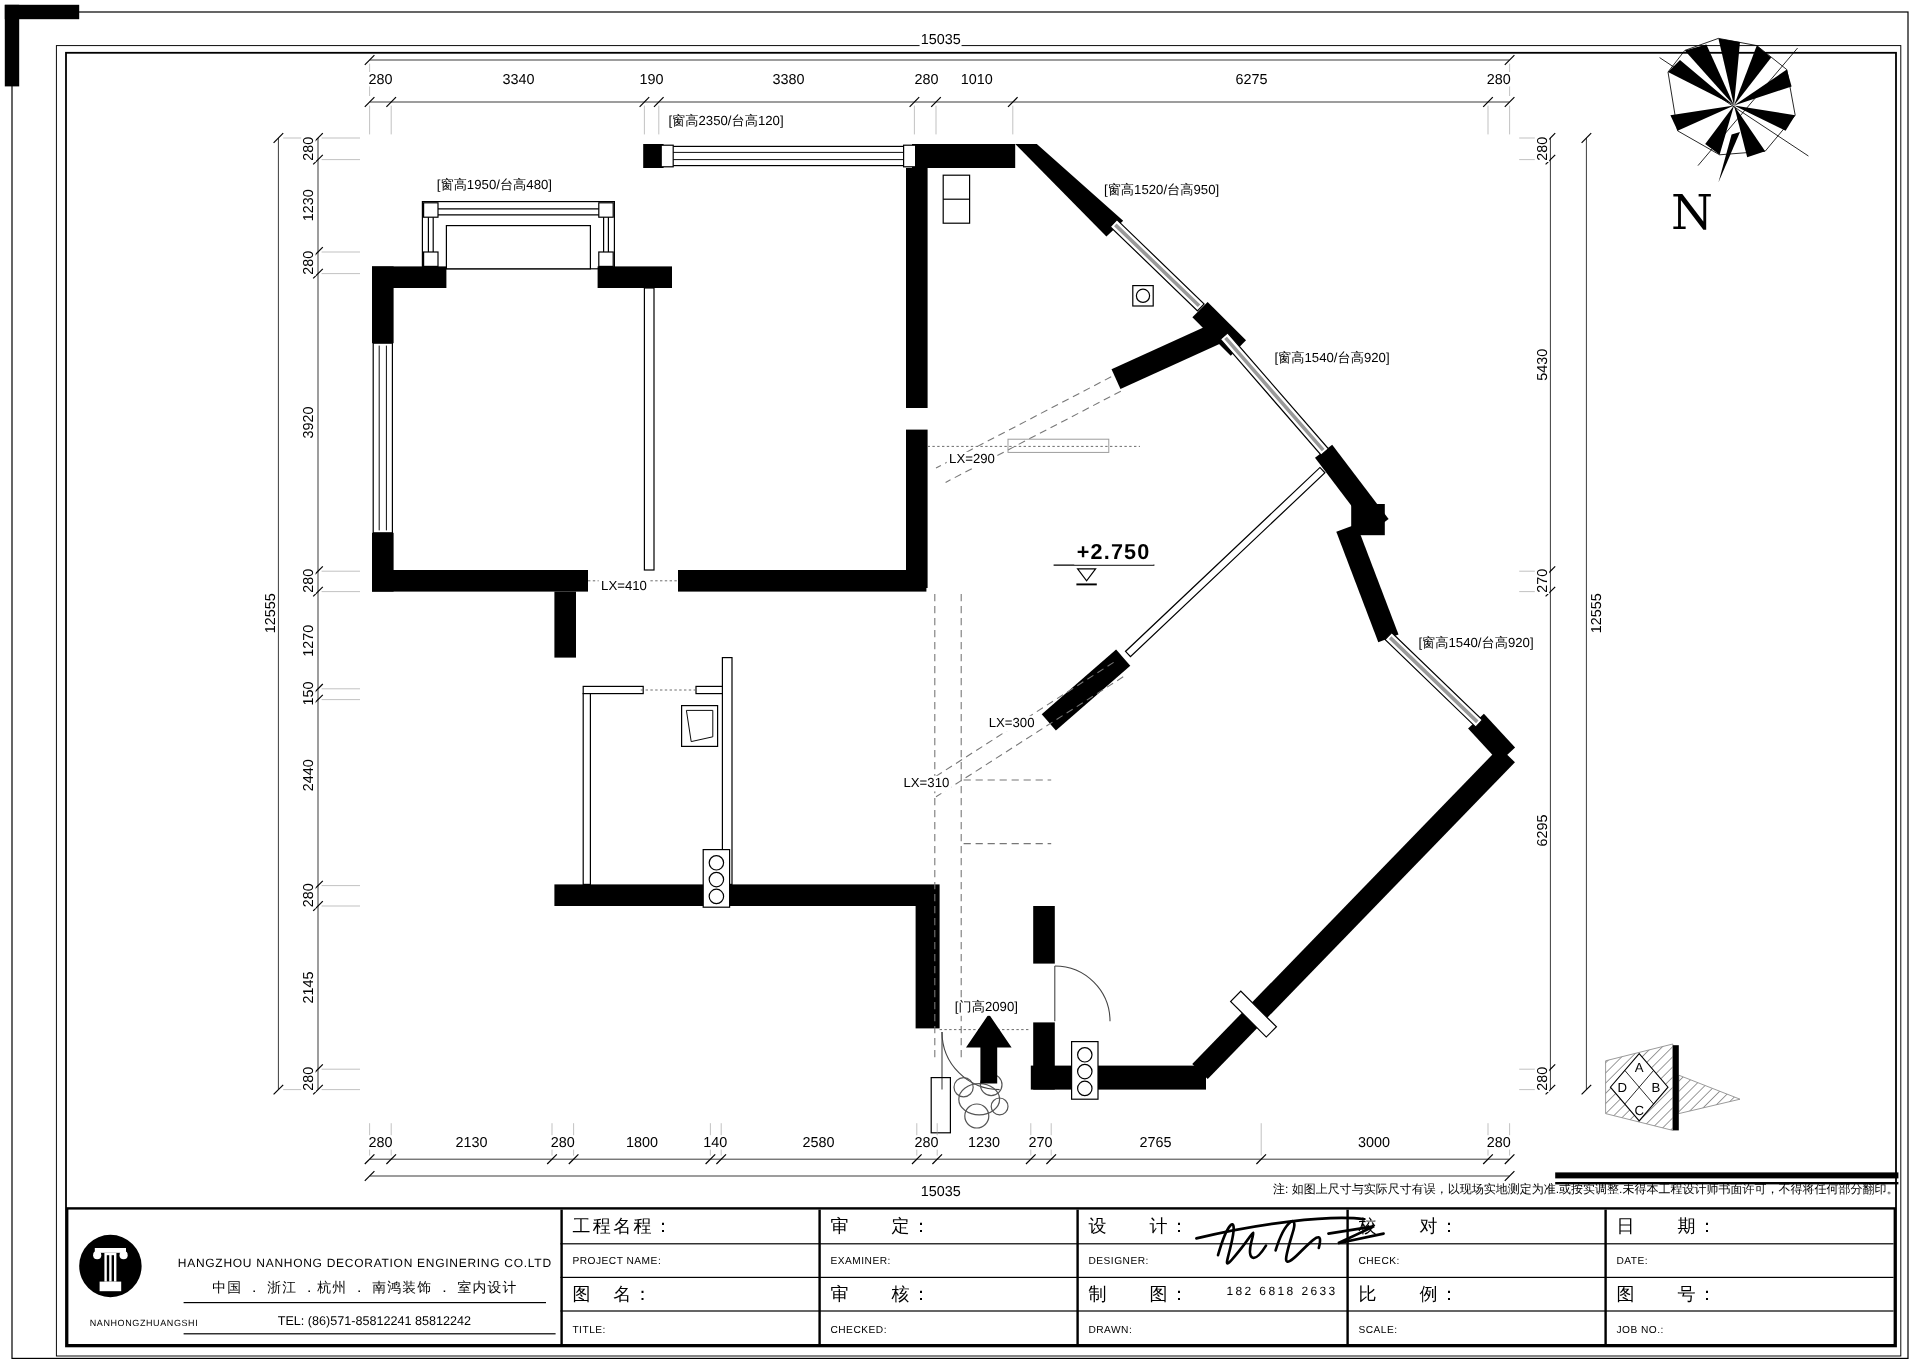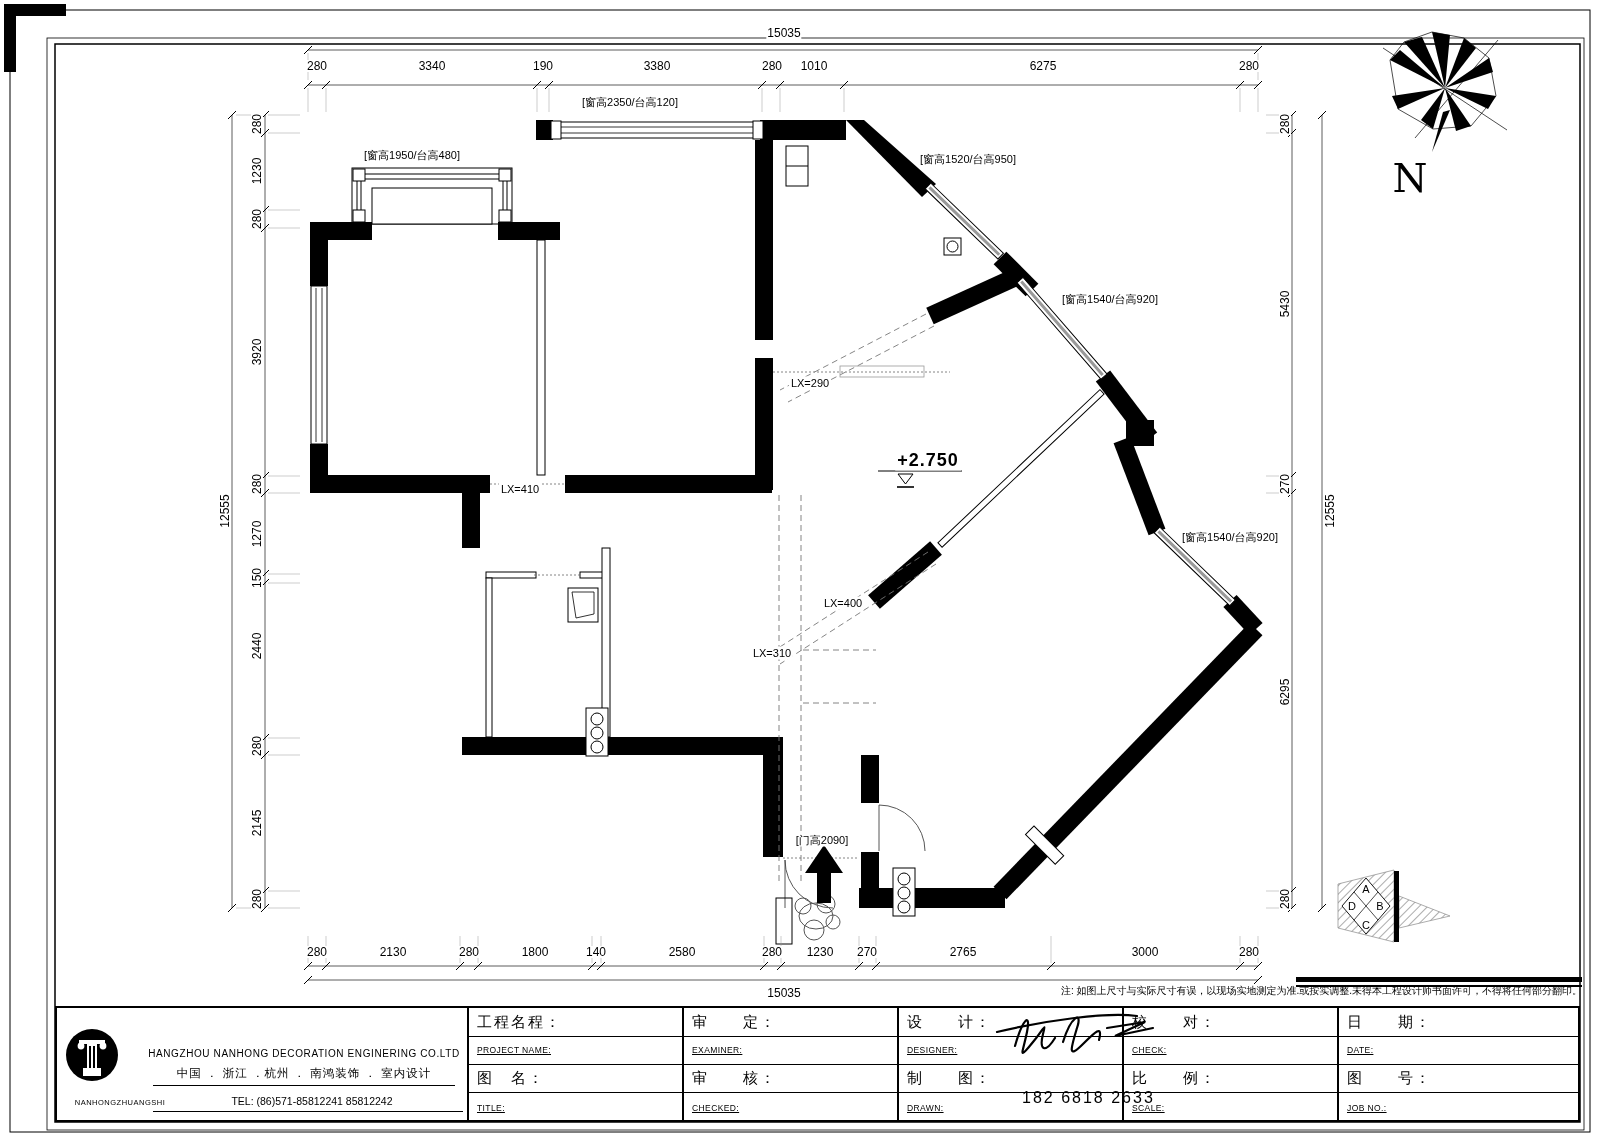"[窗高2350/台高120]" div.anno { left: 630px -> 605px }
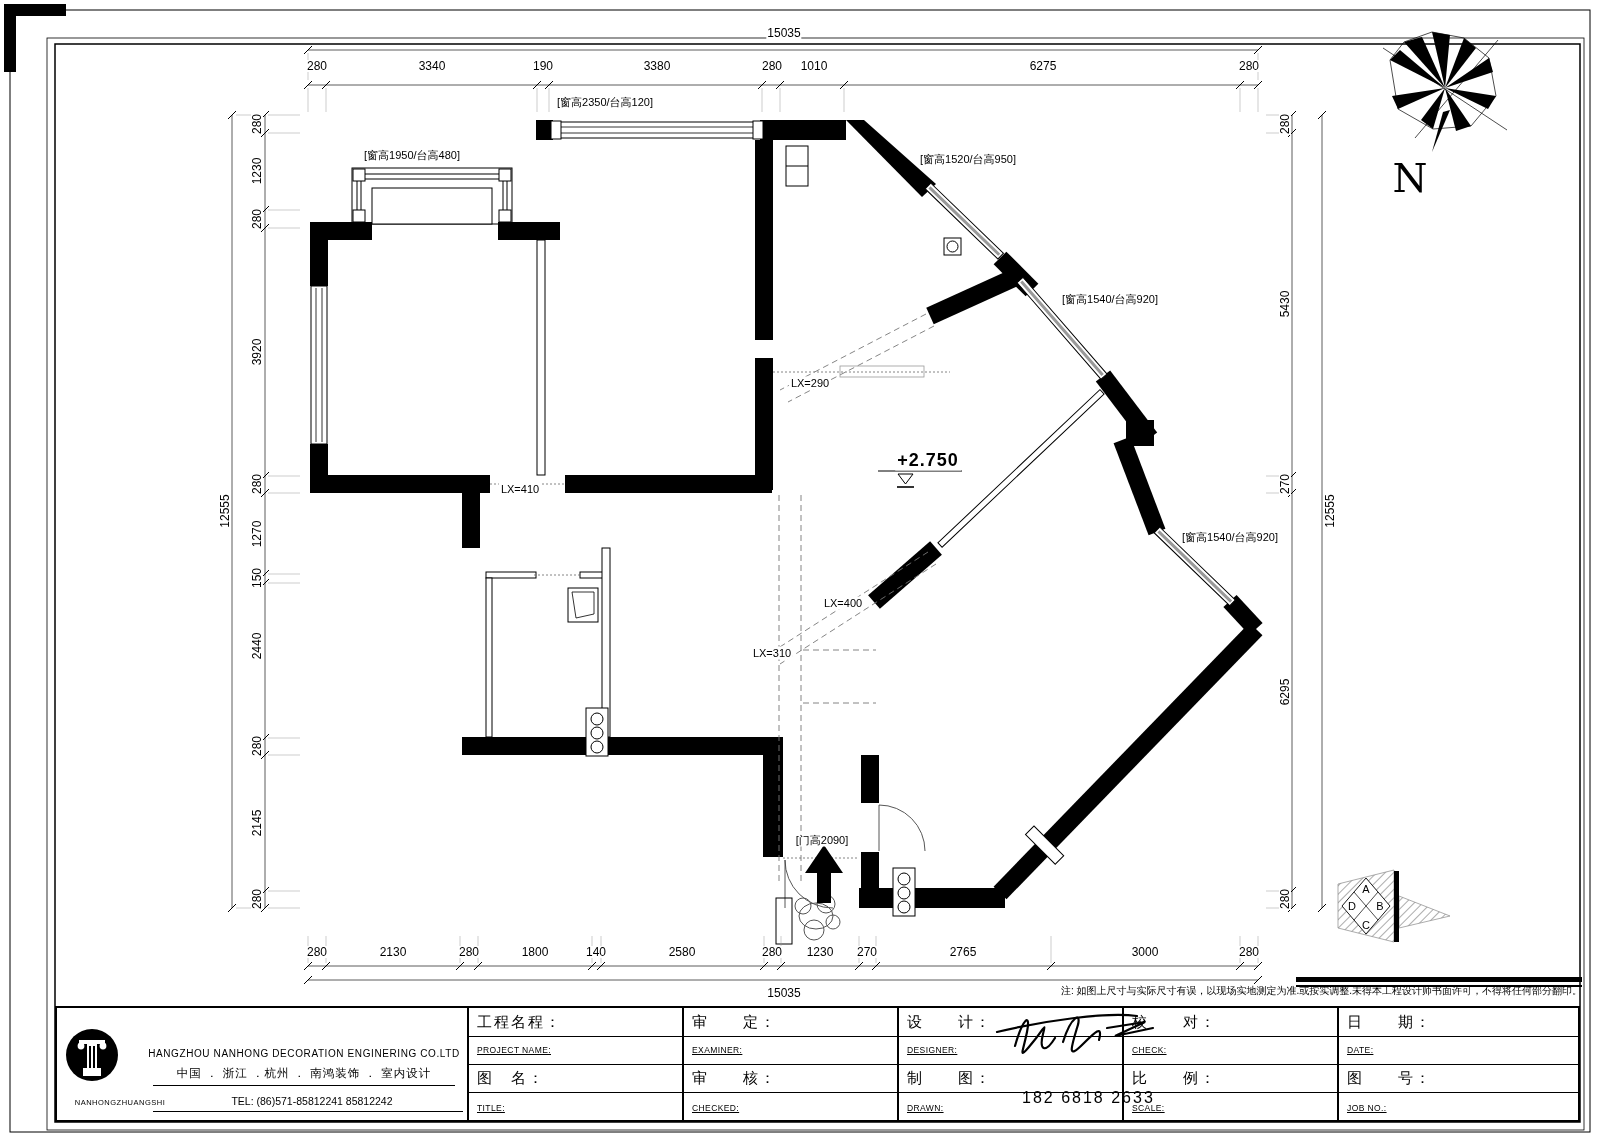"LX=400" div.anno { text: 400 -> 300 }
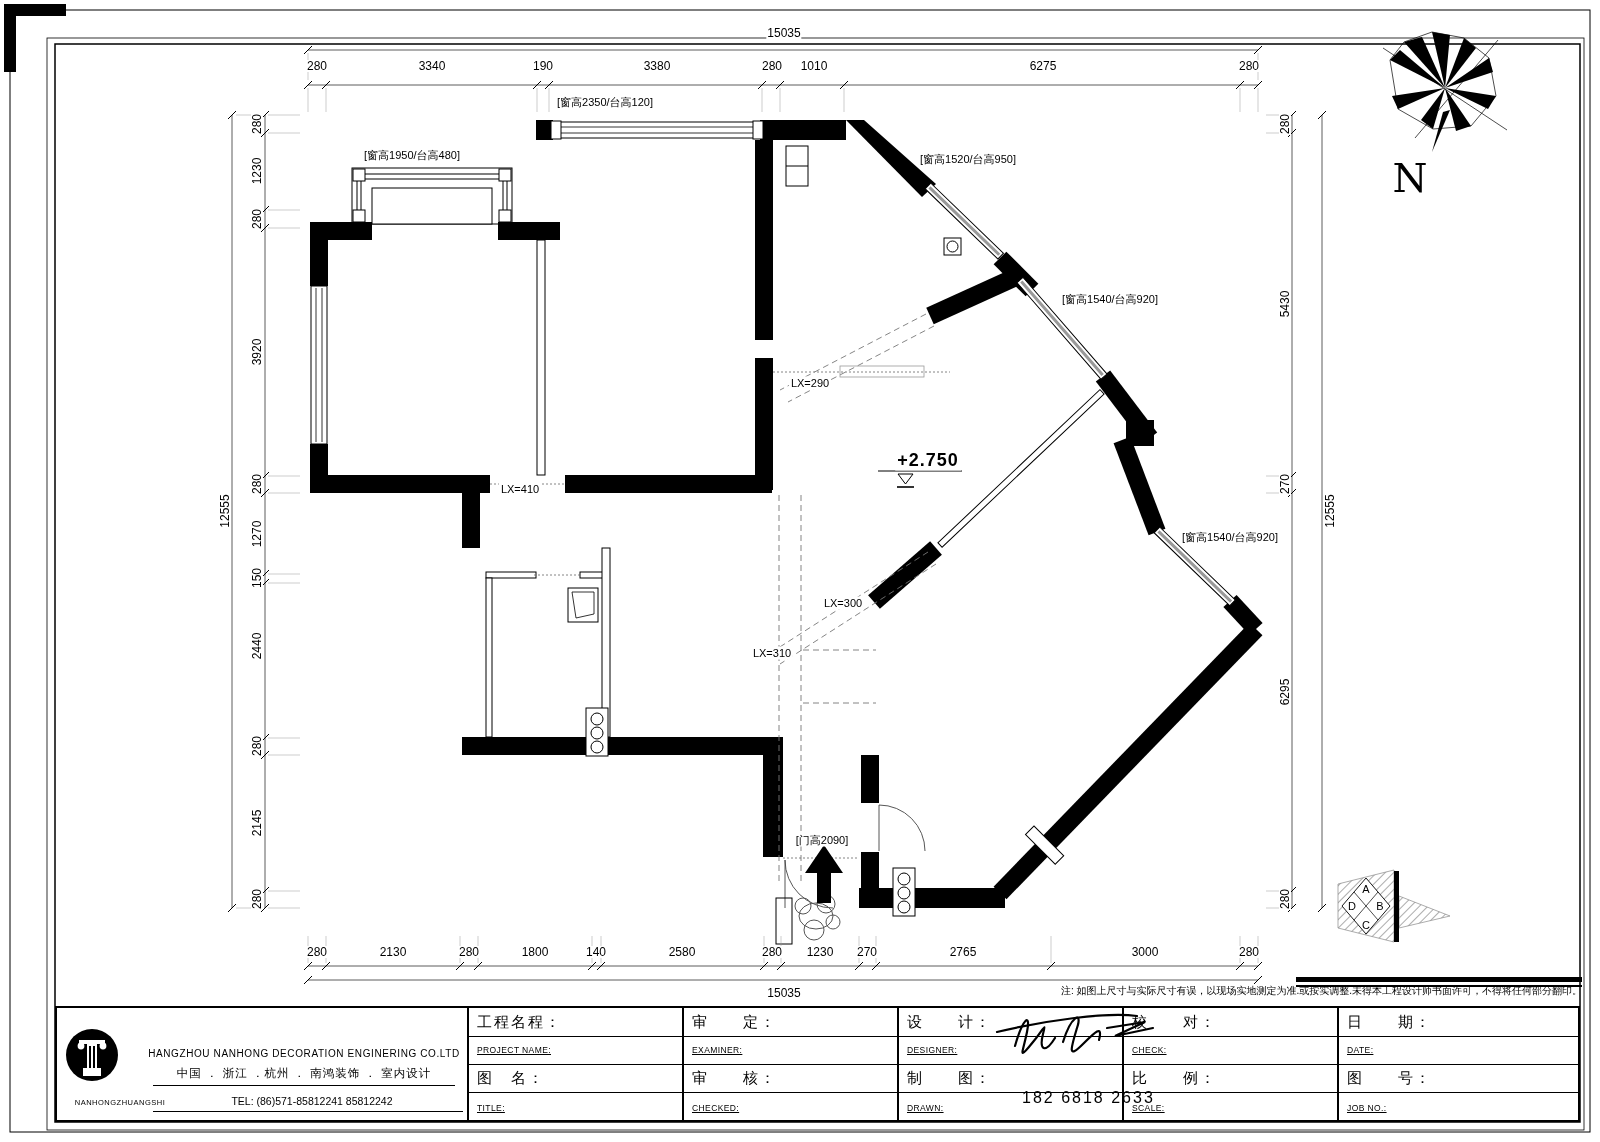"PROJECT NAME:" .enlbl { text-decoration: underline -> none }
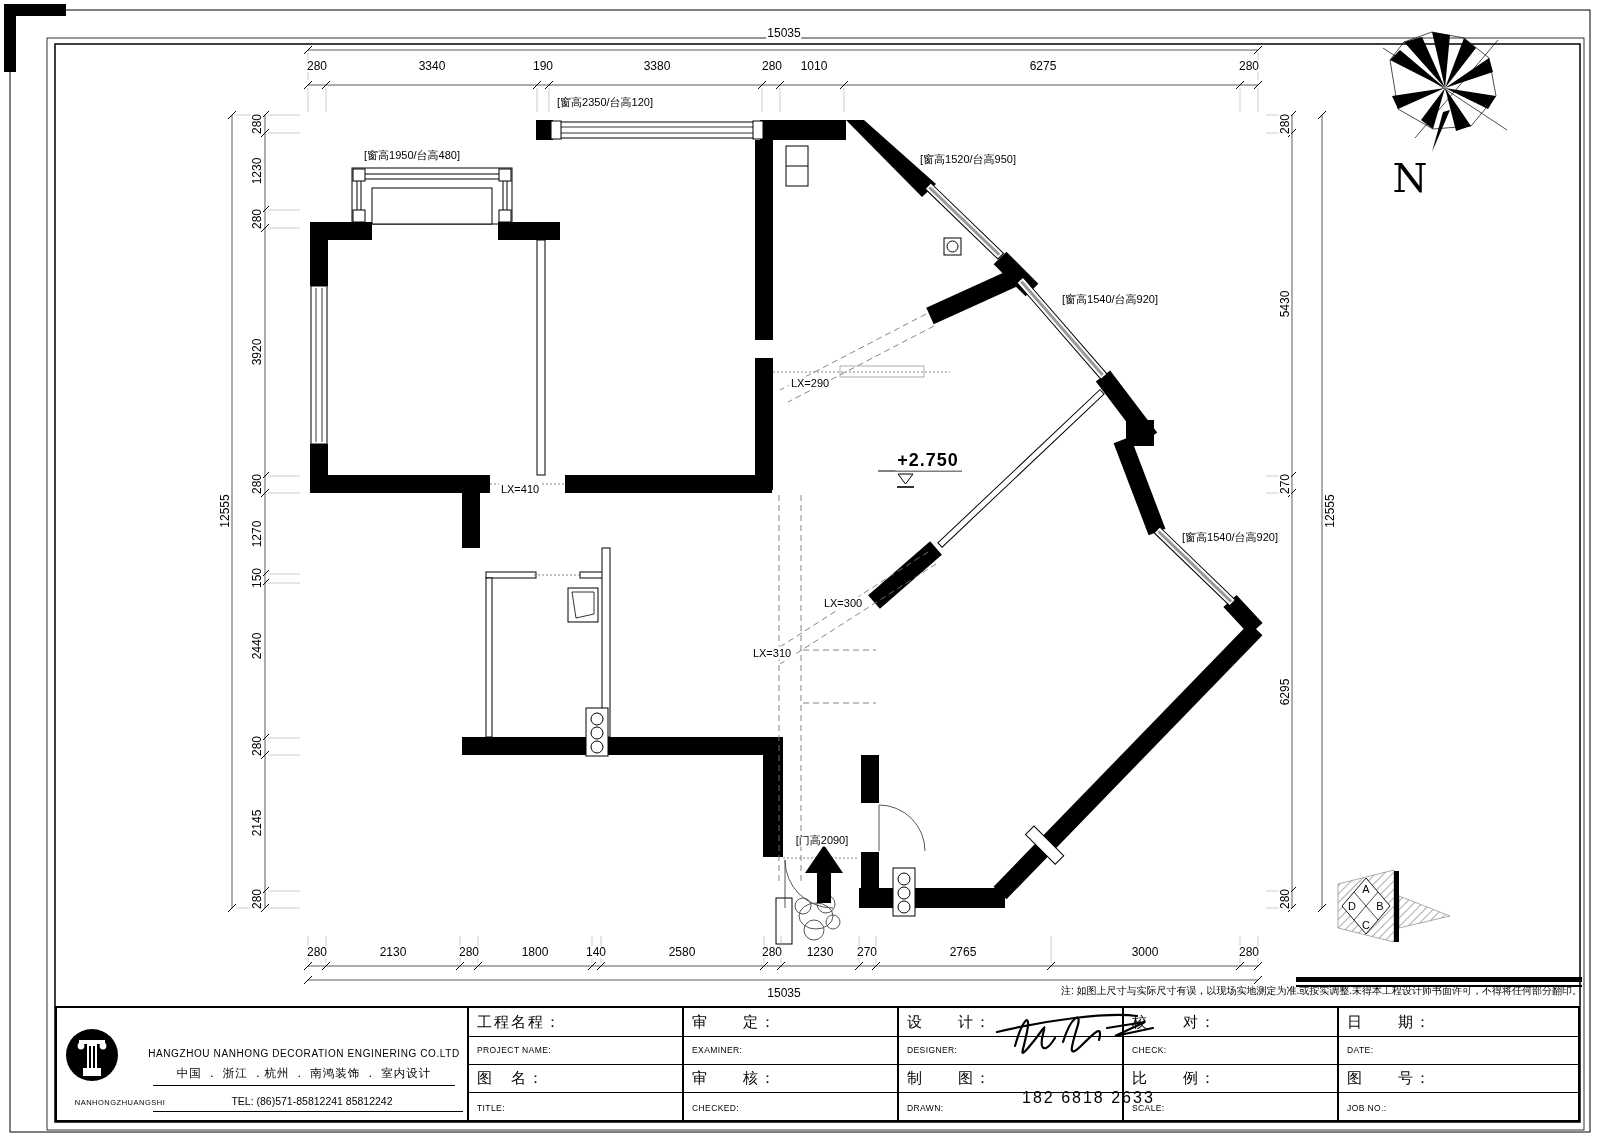"182 6818 2633" .tbval { font-size: 16px -> 10px; margin-top: 18px -> none }
